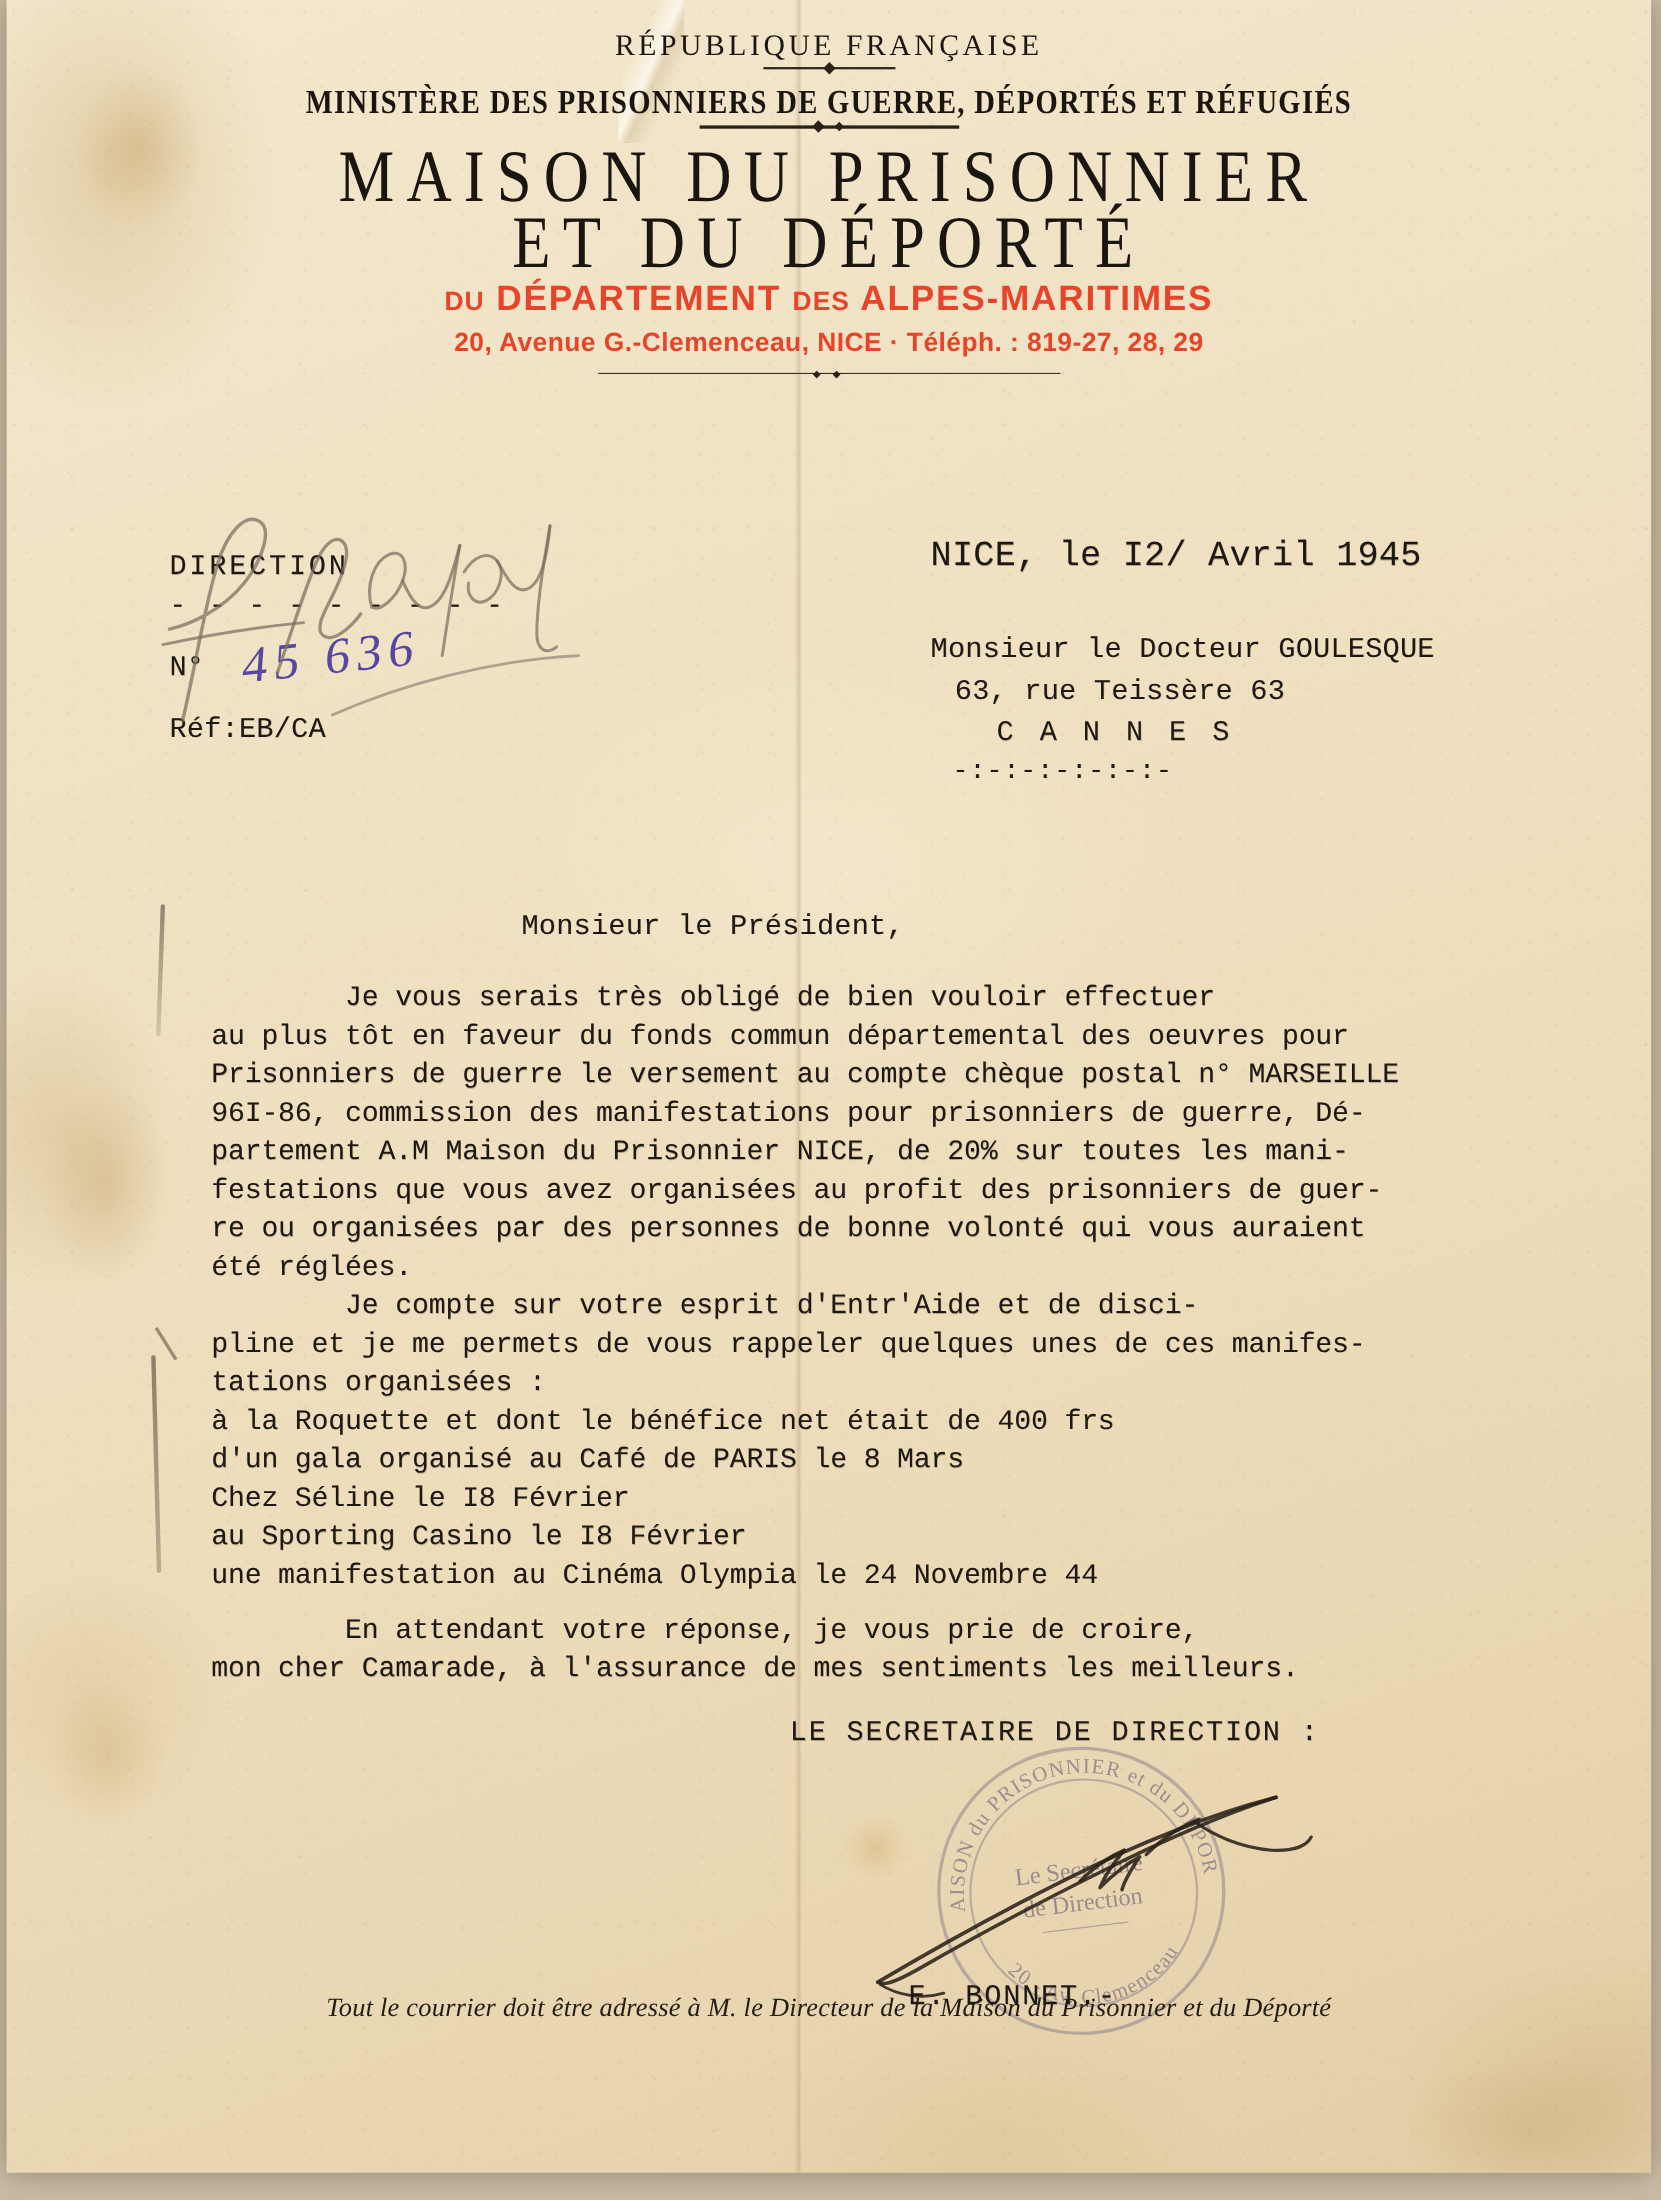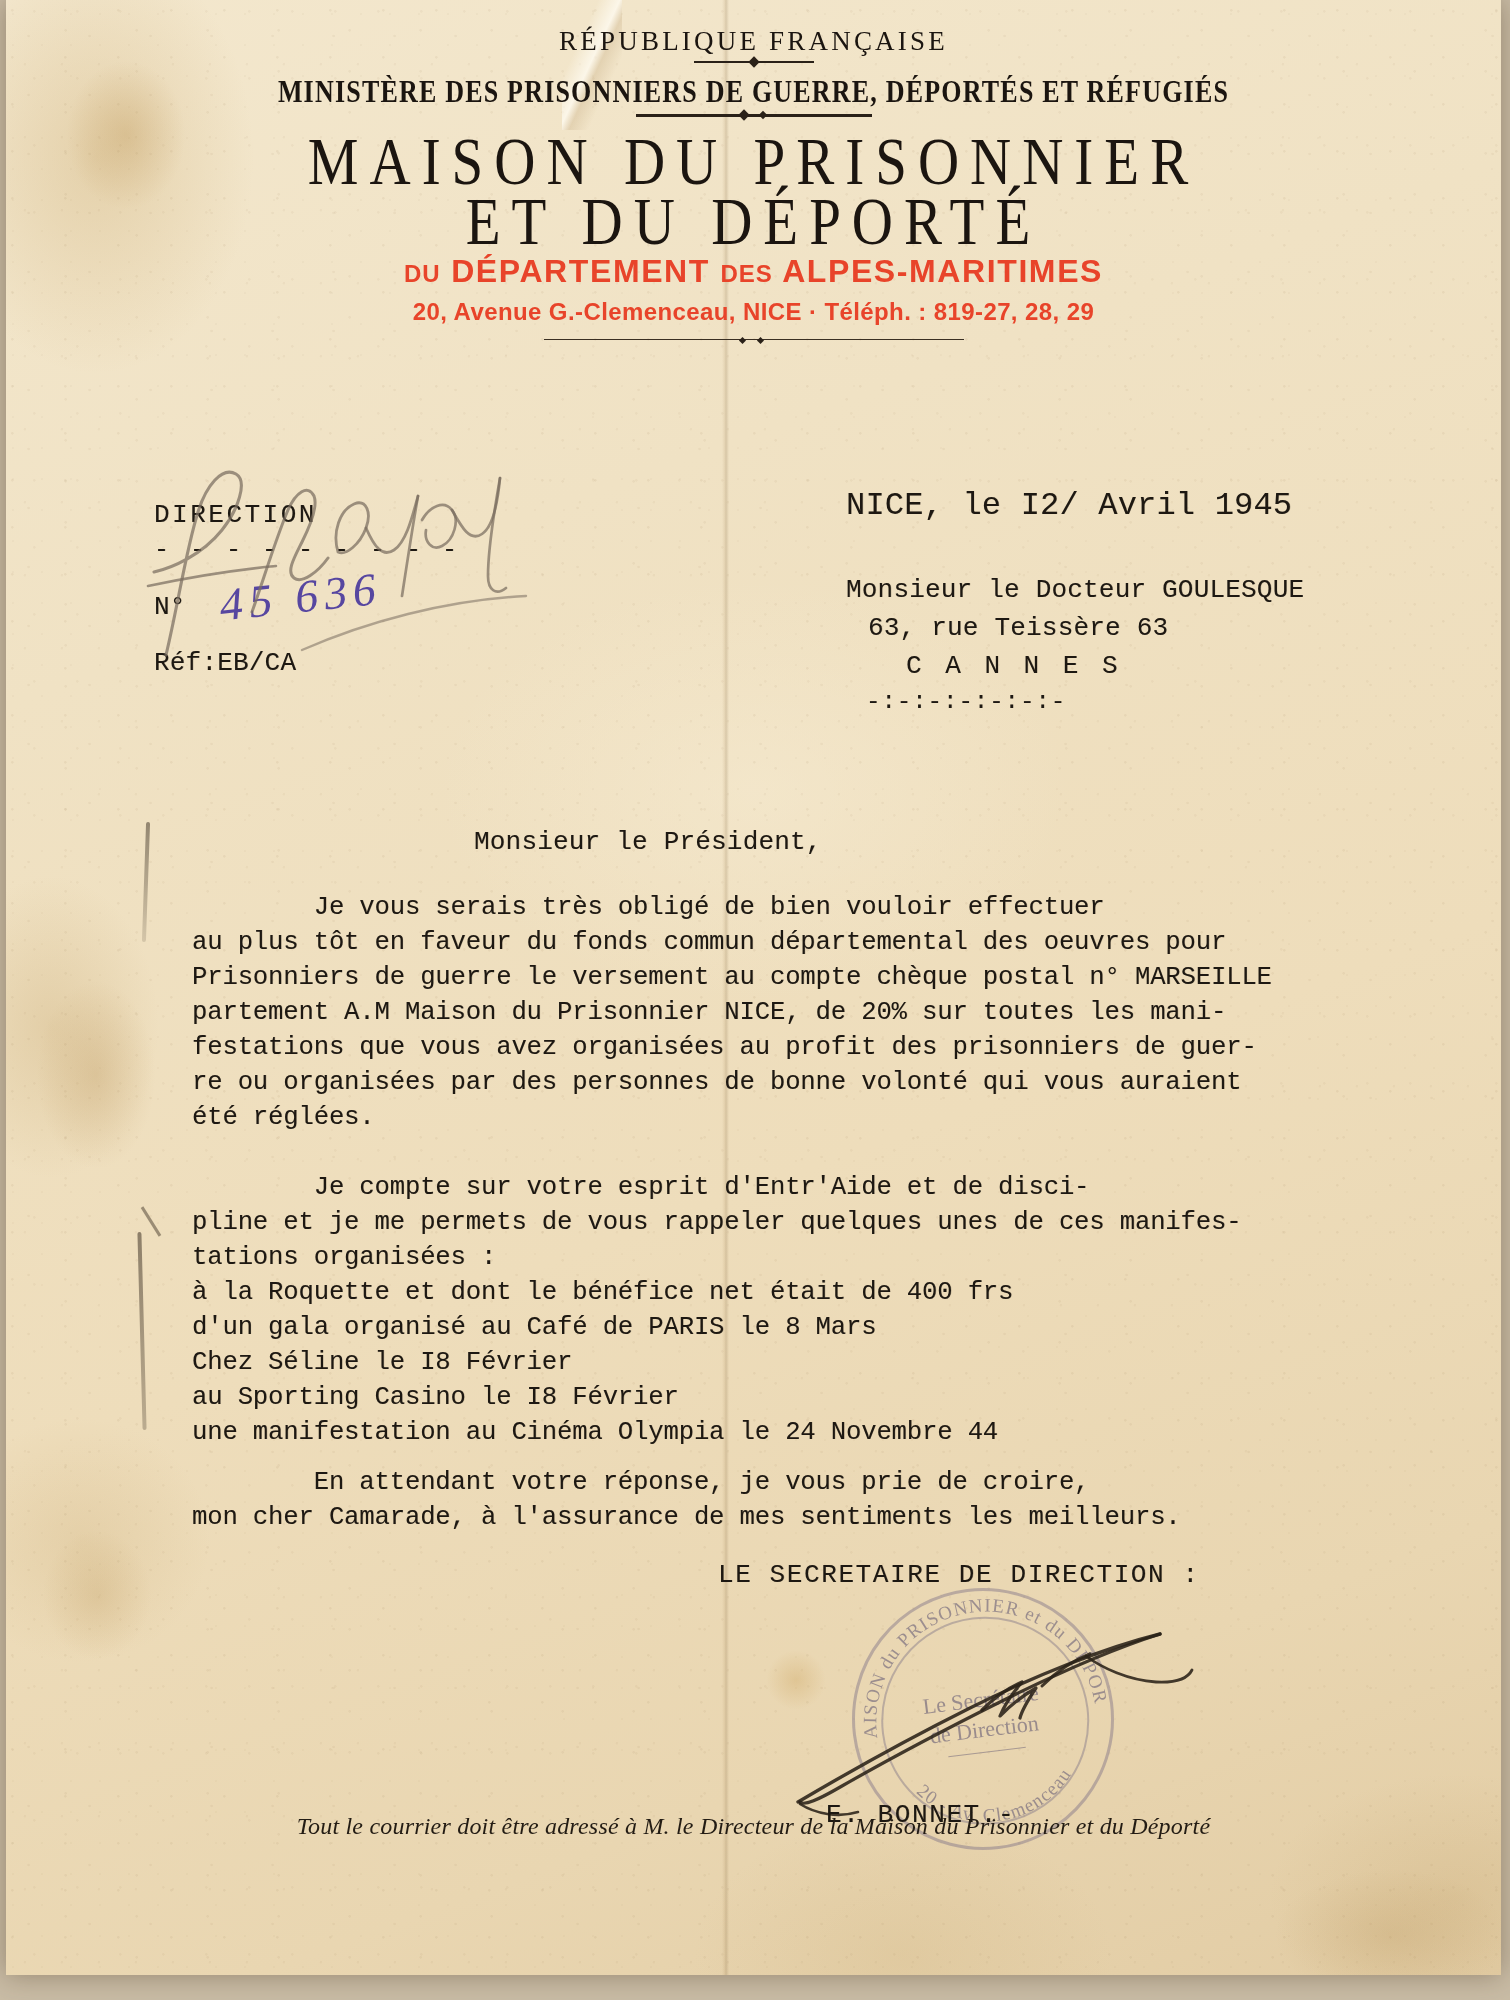"96I-86, commission des manifestations" div.ln { html: none -> <div>96I-86, commission des manifestations pour prisonniers de guerre, Dé-</div> }
